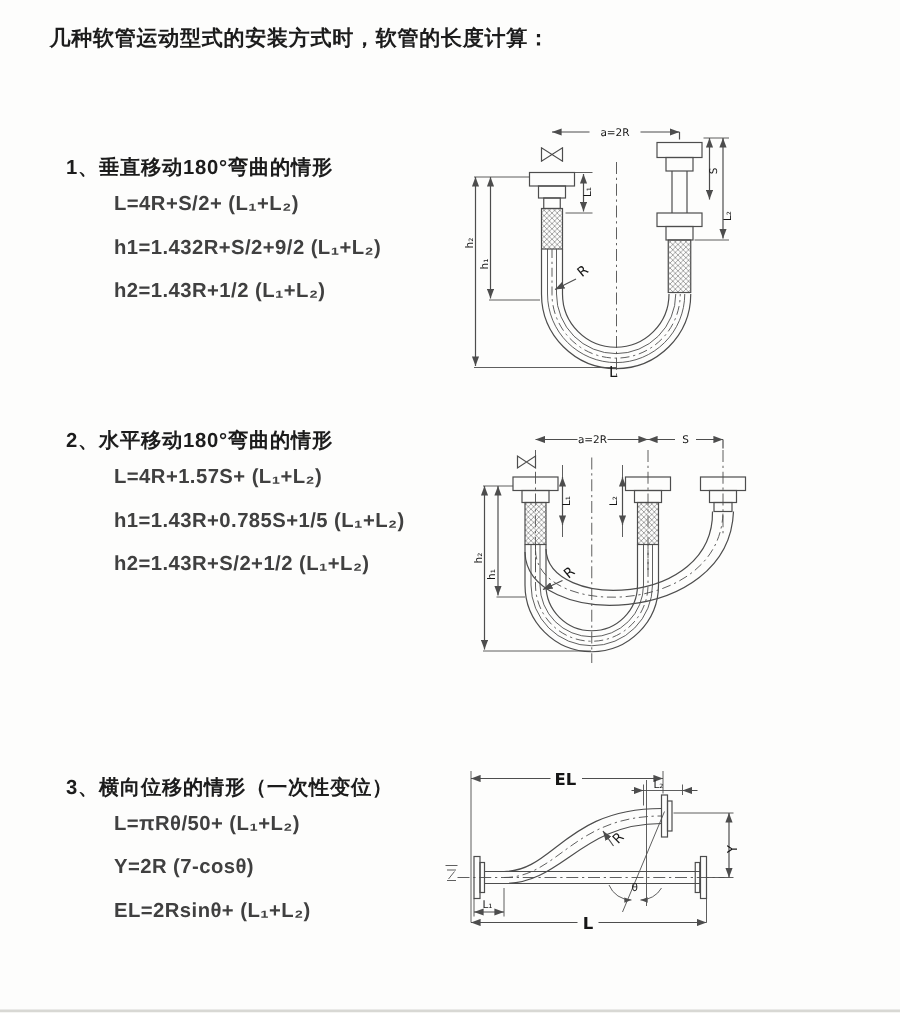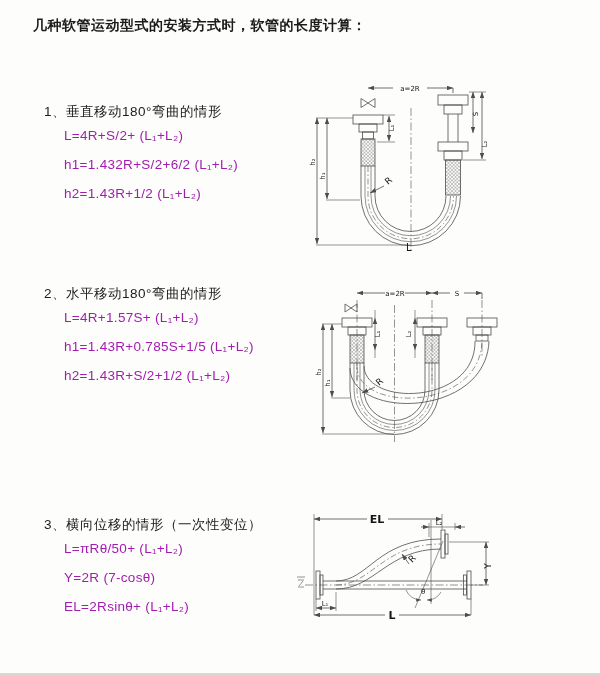"1、垂直移动180°弯曲的情形" .sec-head { font-weight: 400 -> 700 }
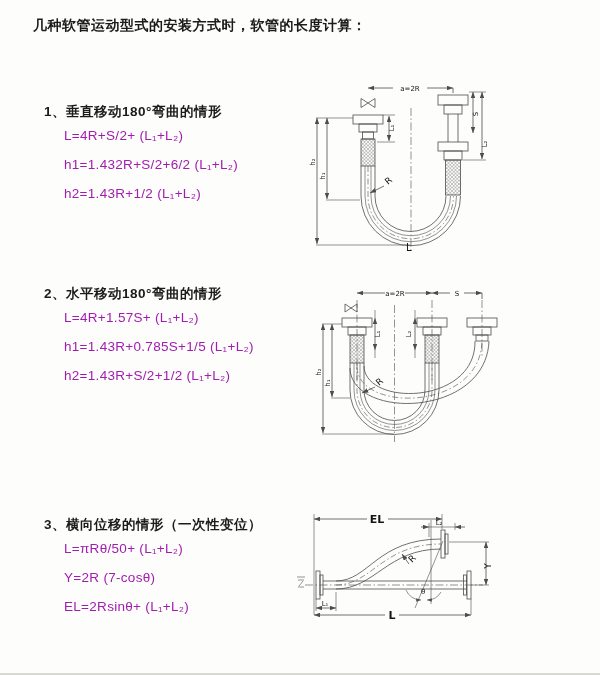"L=4R+S/2+ (L₁+L₂)" .formula { color: #a21caf -> #404040; font-weight: 400 -> 700; margin-left: 20px -> 32px }
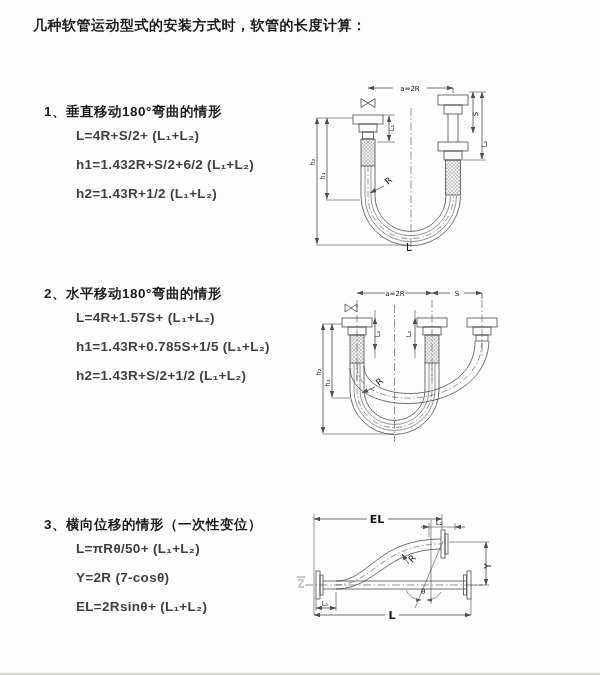"h1=1.432R+S/2+6/2 (L₁+L₂)" div.formula { text: 1.432R+S/2+6/2 -> 1.432R+S/2+9/2 }
